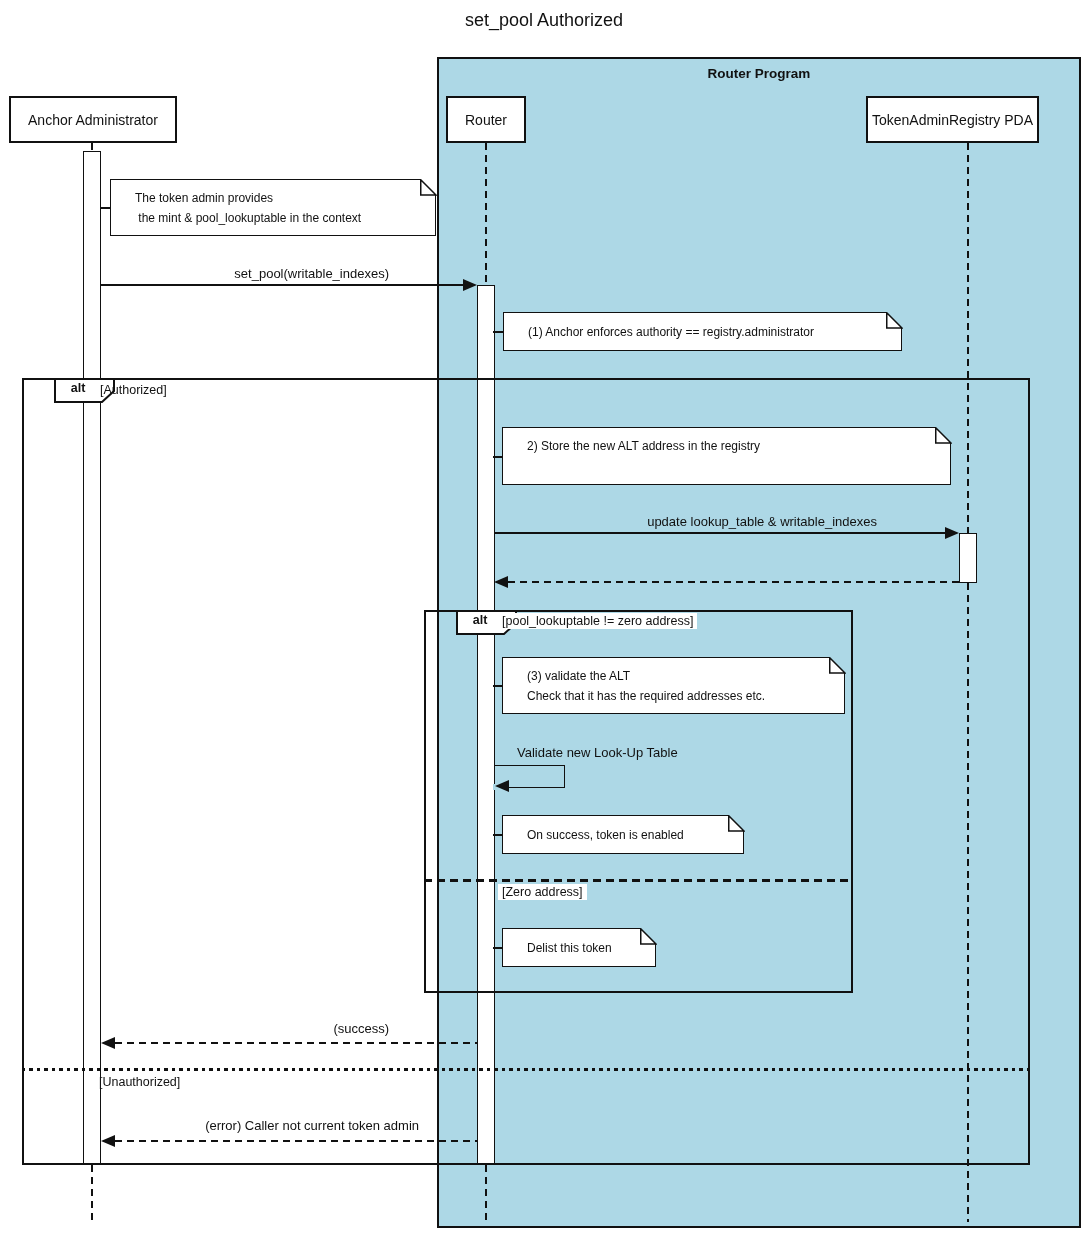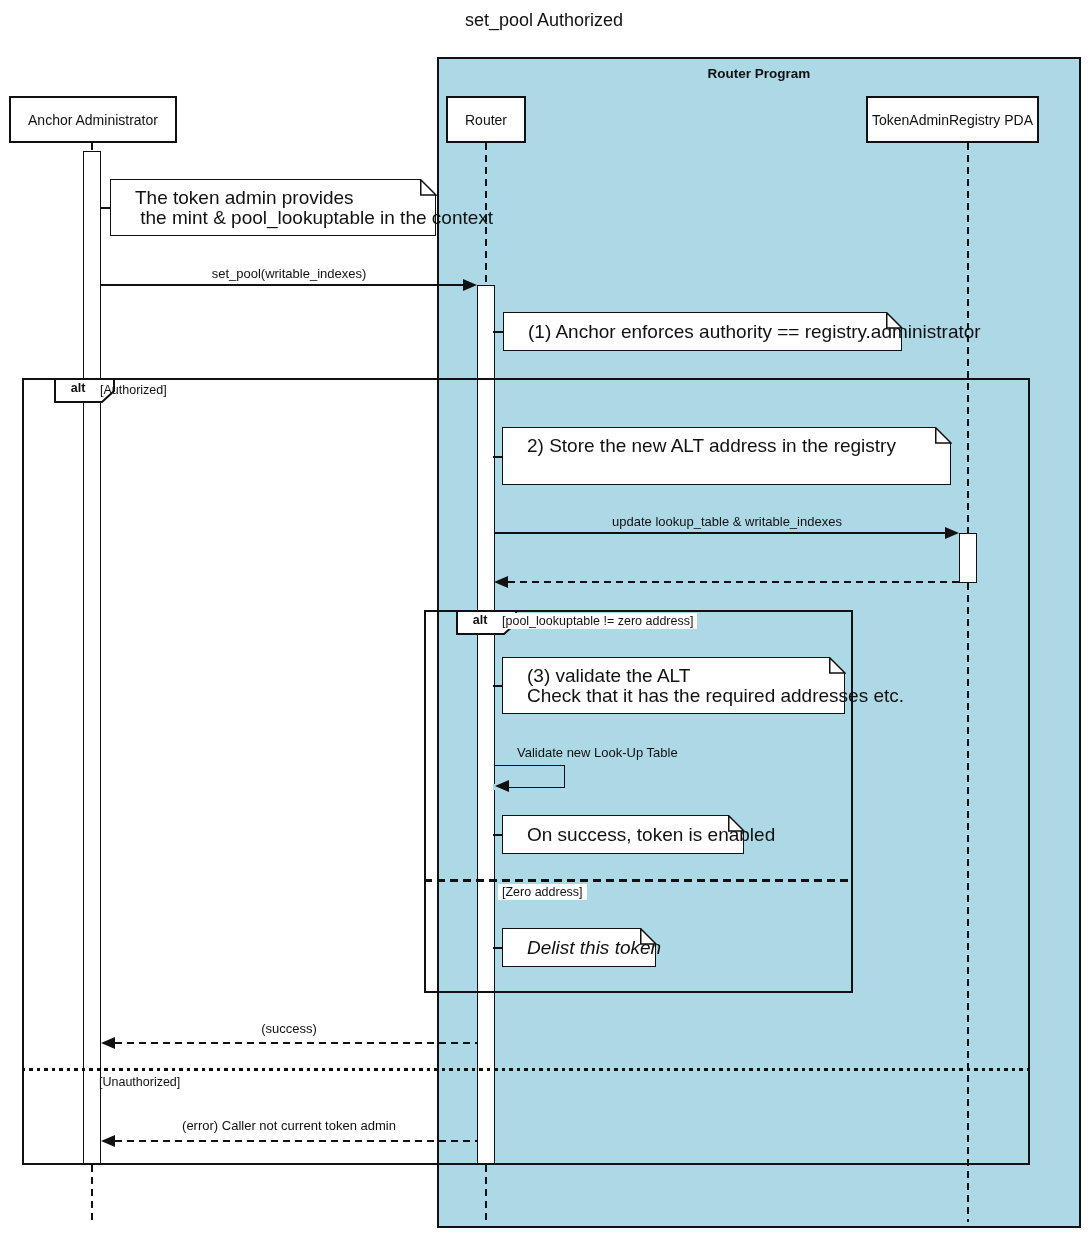"The token admin provides" .note { font-size: 19px -> 12px }
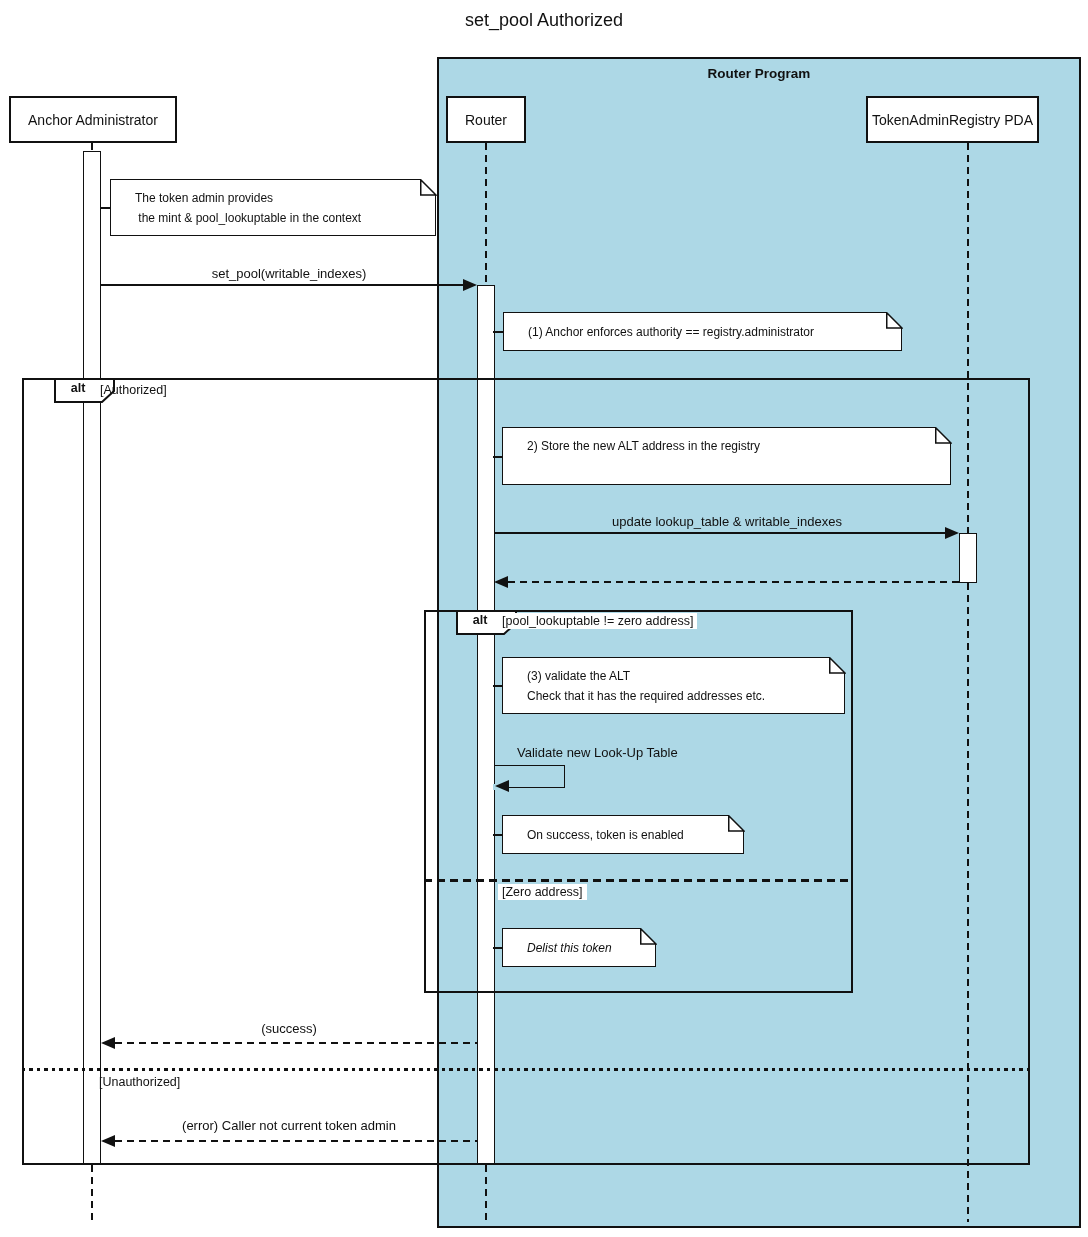"set_pool(writable_indexes)" .msg-label { text-align: center -> right }
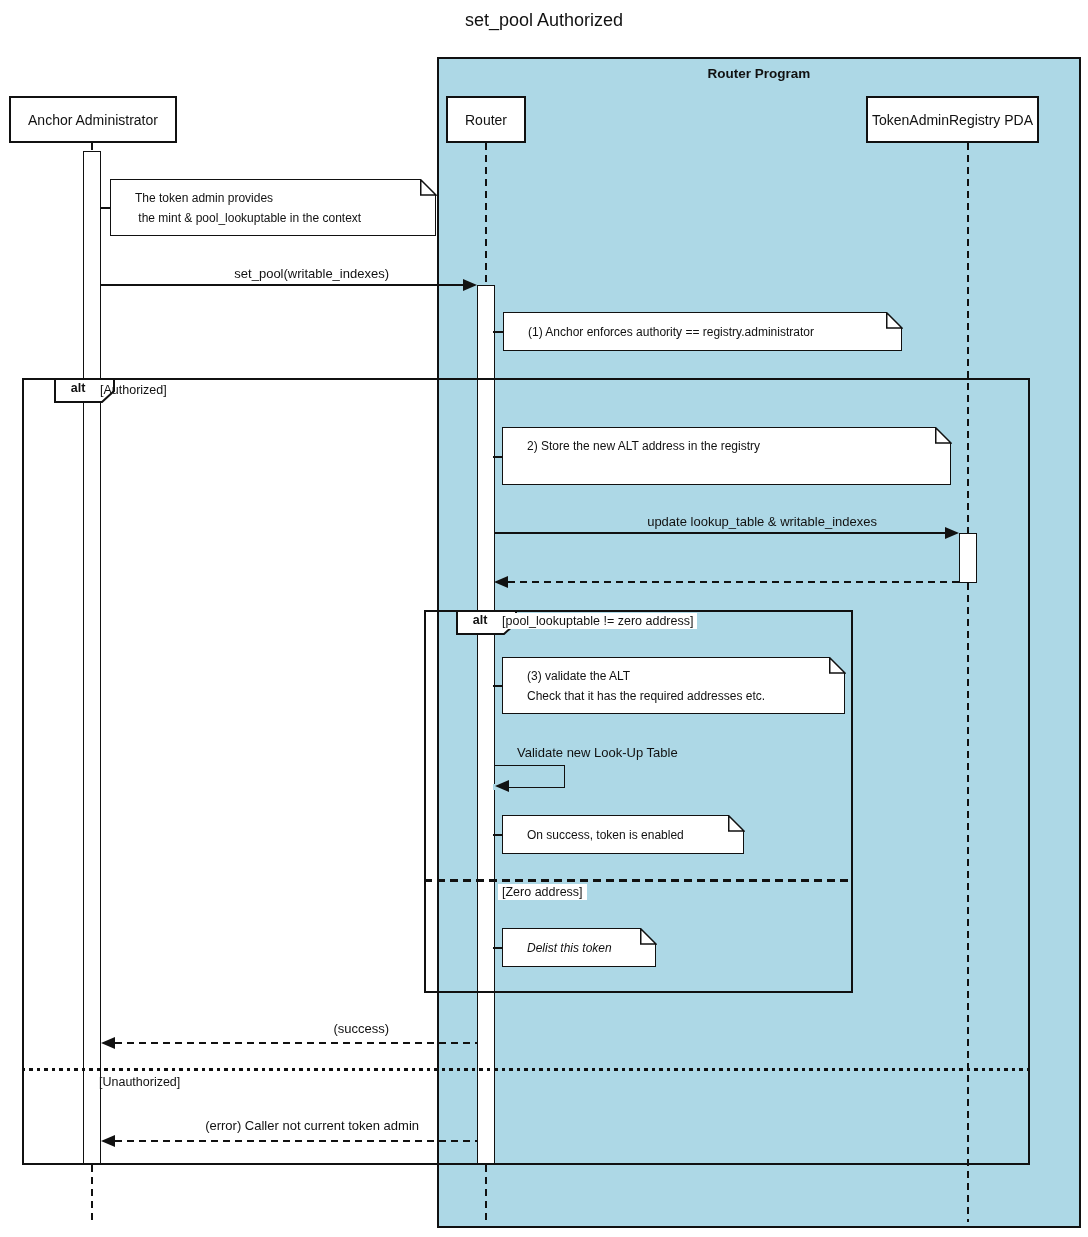"Delist this token" div.abs { font-style: italic -> none }
